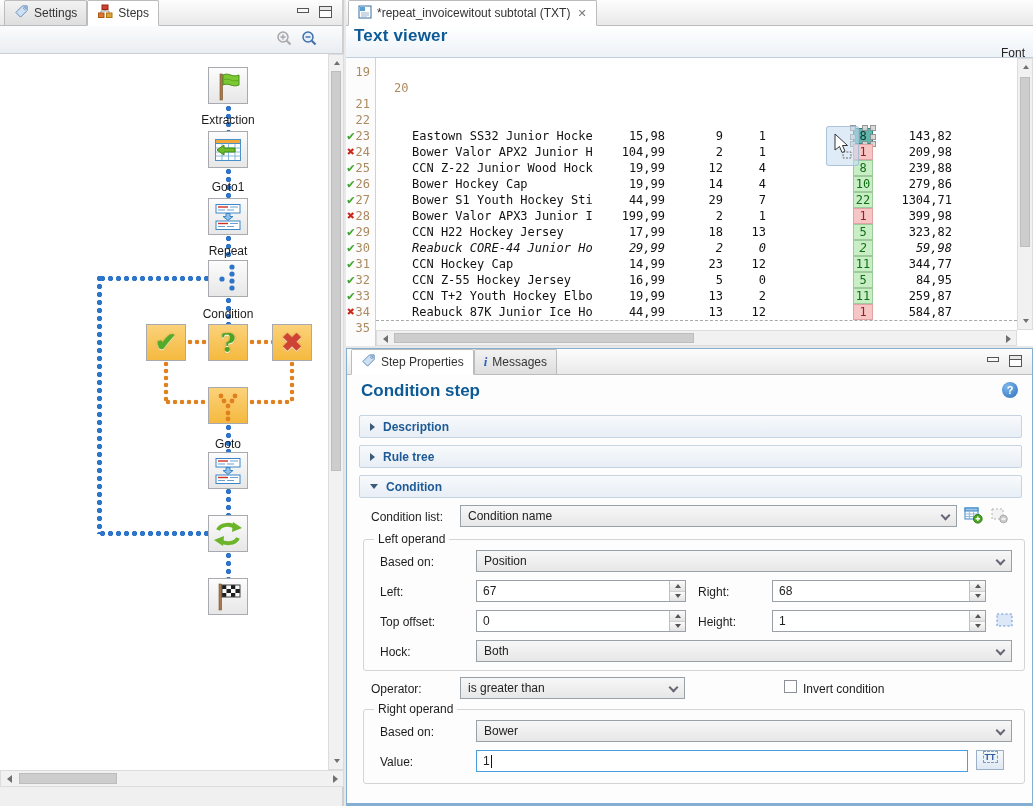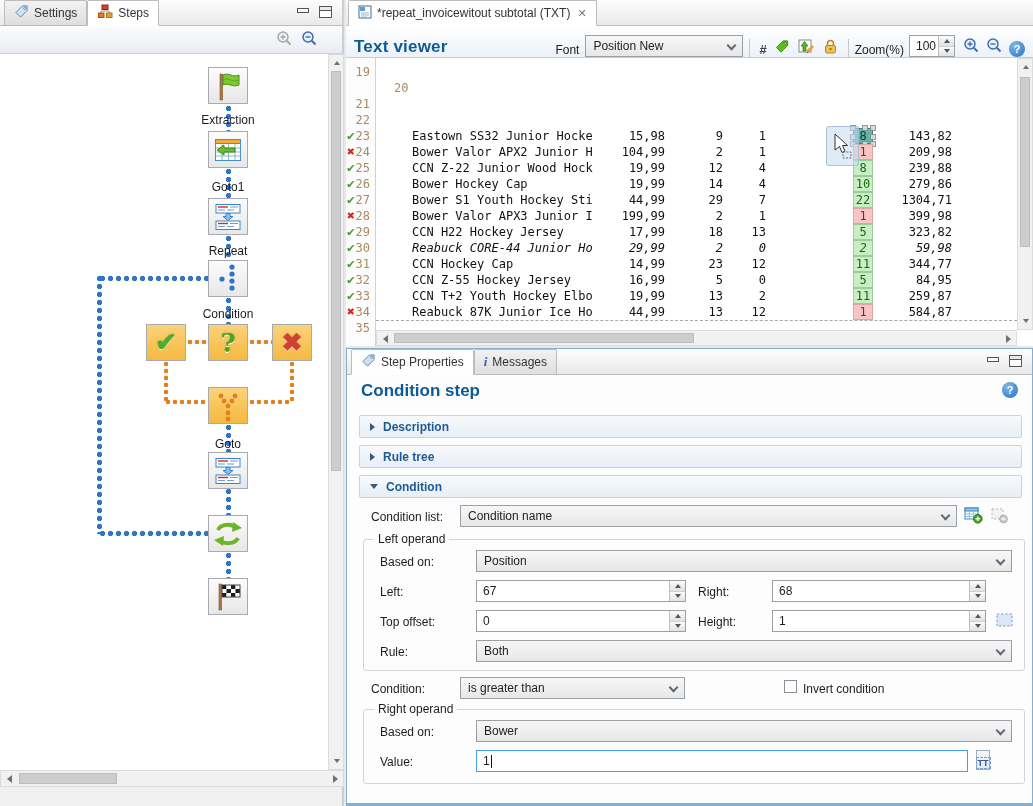"Text viewer" .viewer-header { align-items: flex-end -> flex-start; flex-direction: none -> column }
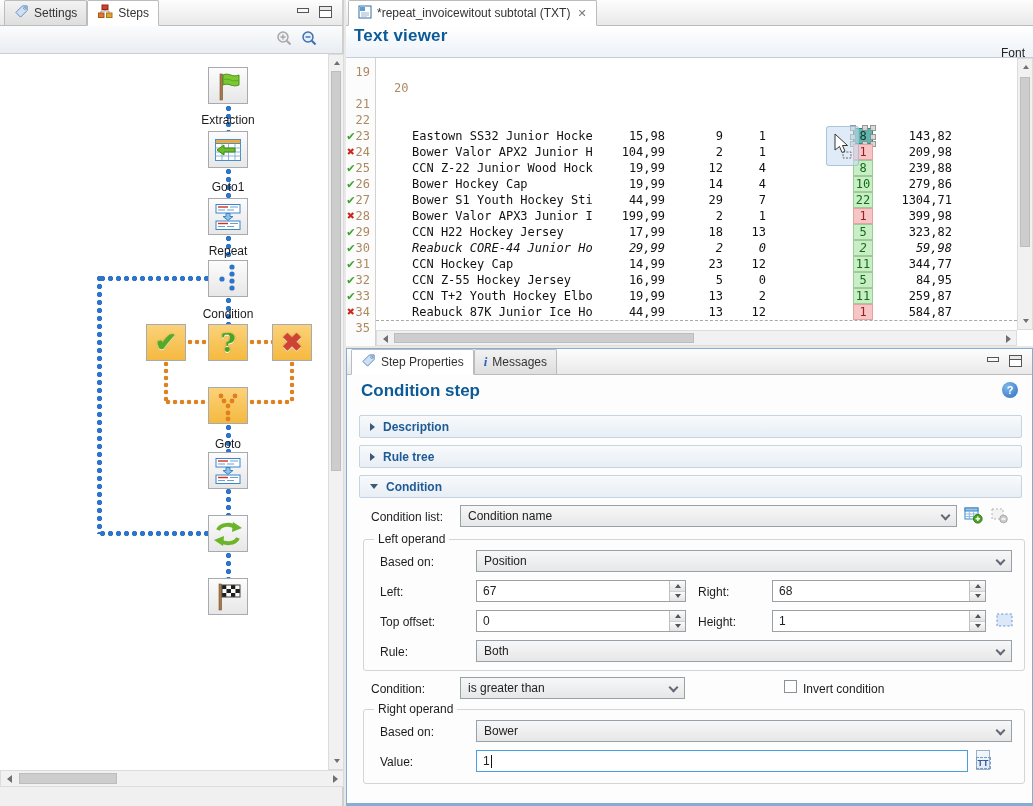"Rule:" div.flabel { text: Rule -> Hock }
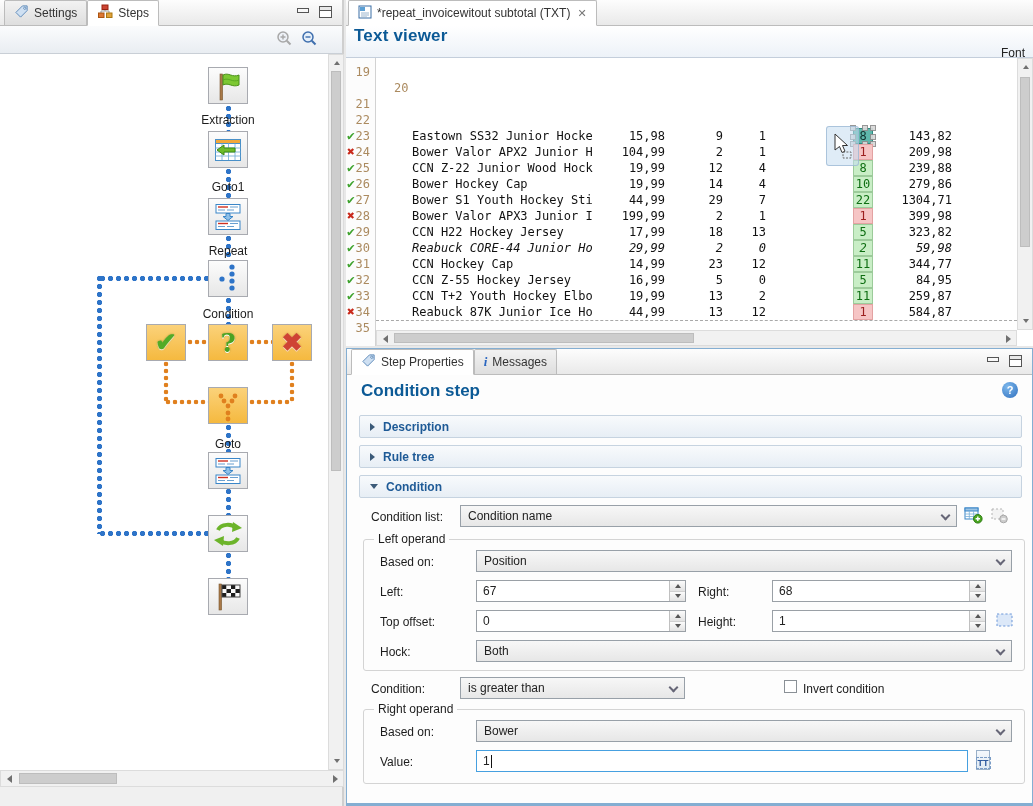"Condition:" div.flabel { text: Condition -> Operator }
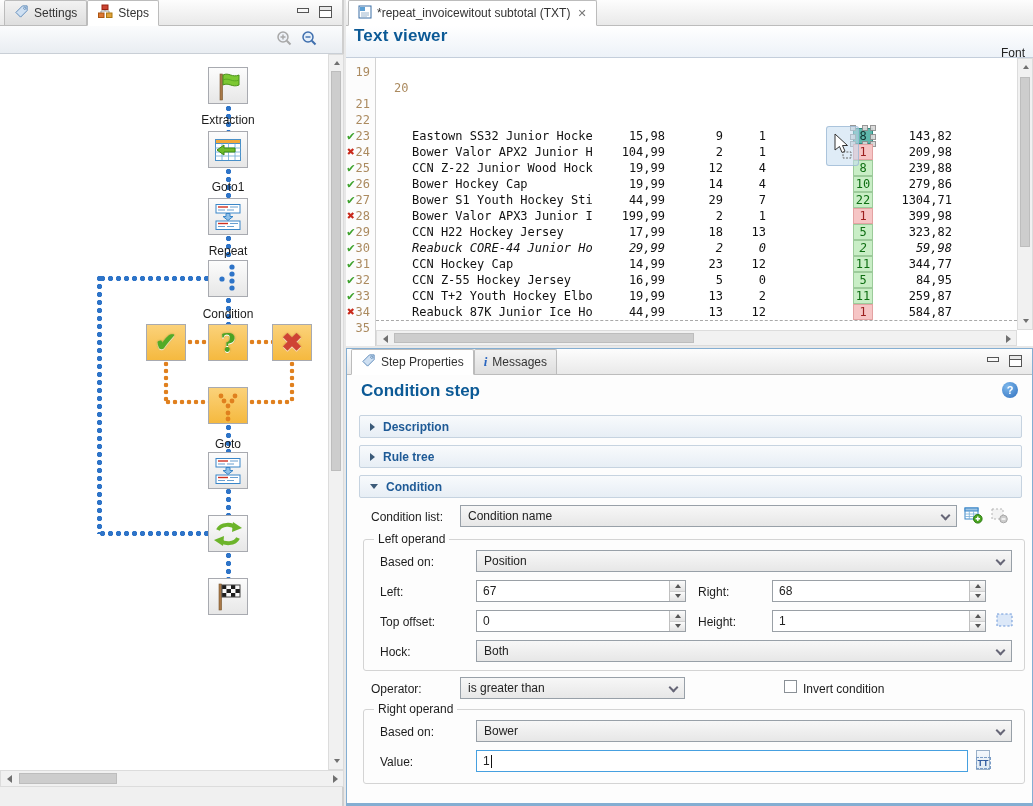"TT" .tt-btn { align-items: flex-end -> flex-start; width: 14px -> 28px }
